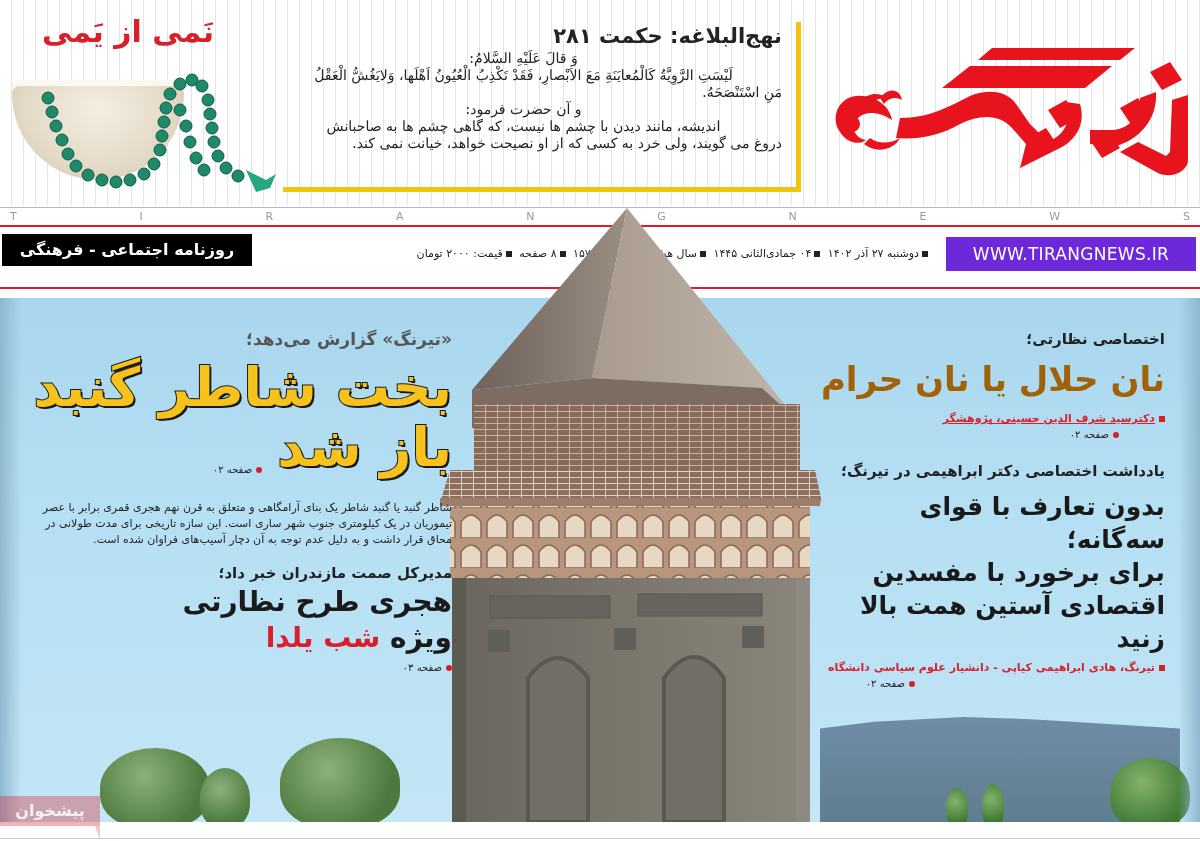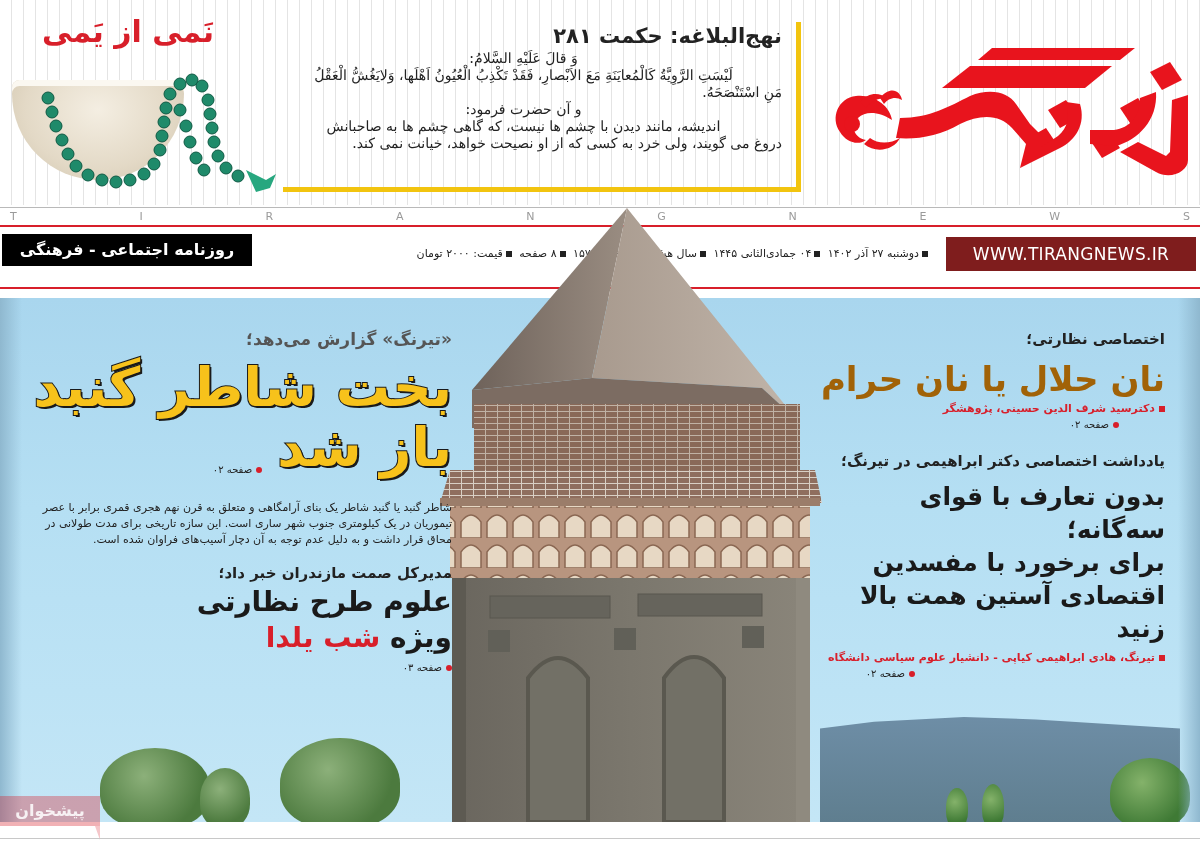"WWW.TIRANGNEWS.IR" .url-badge { background: #7f1d1d -> #6d28d9 }
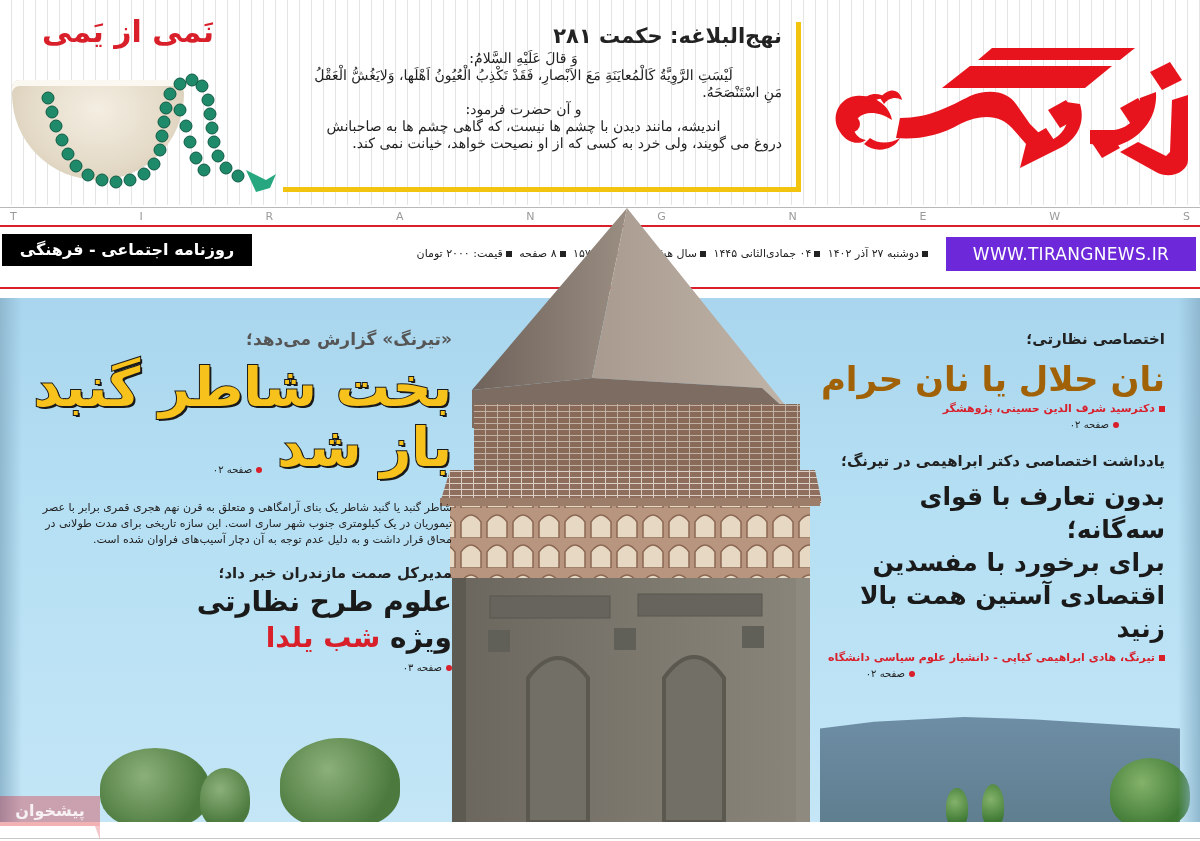"دکترسید شرف الدین حسینی، پژوهشگر" div.r-author { margin-top: 0 -> 10px; text-decoration: none -> underline }
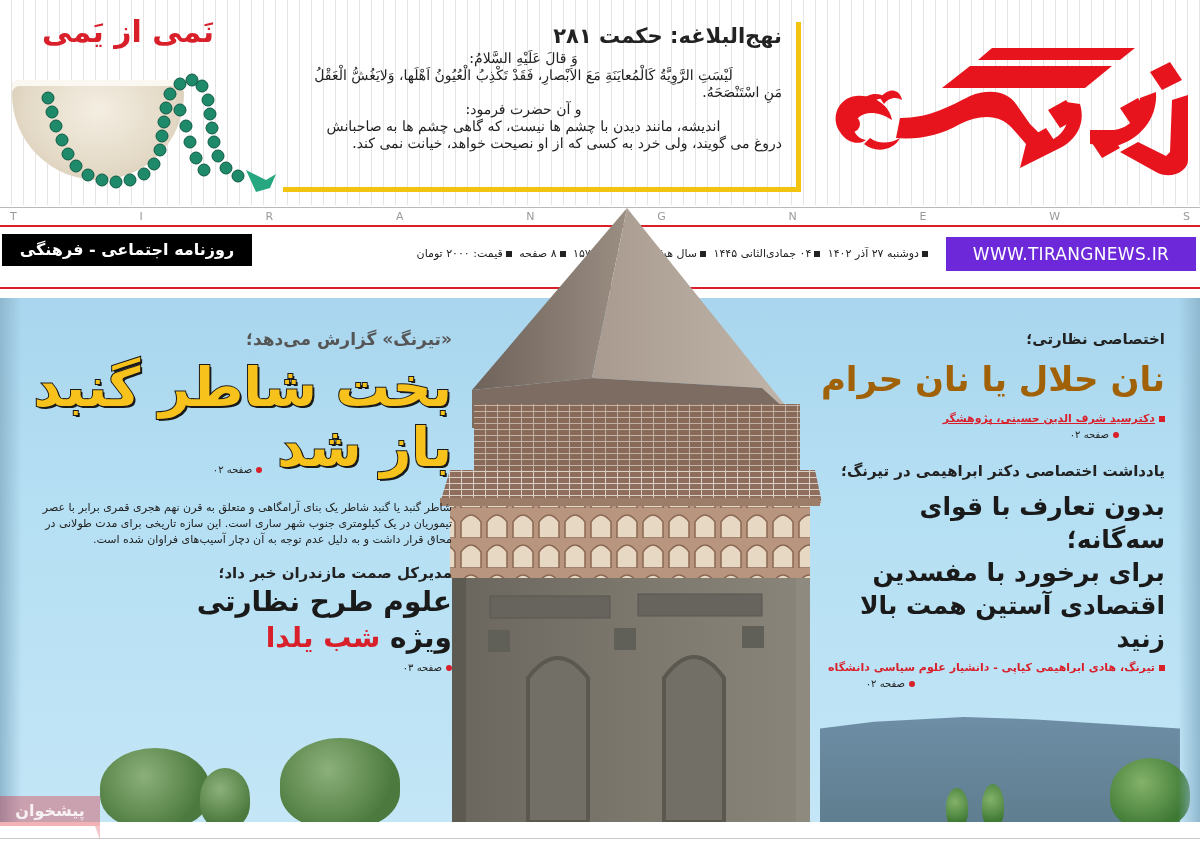"علوم طرح نظارتی" div.big-black { text: علوم -> هجری }
